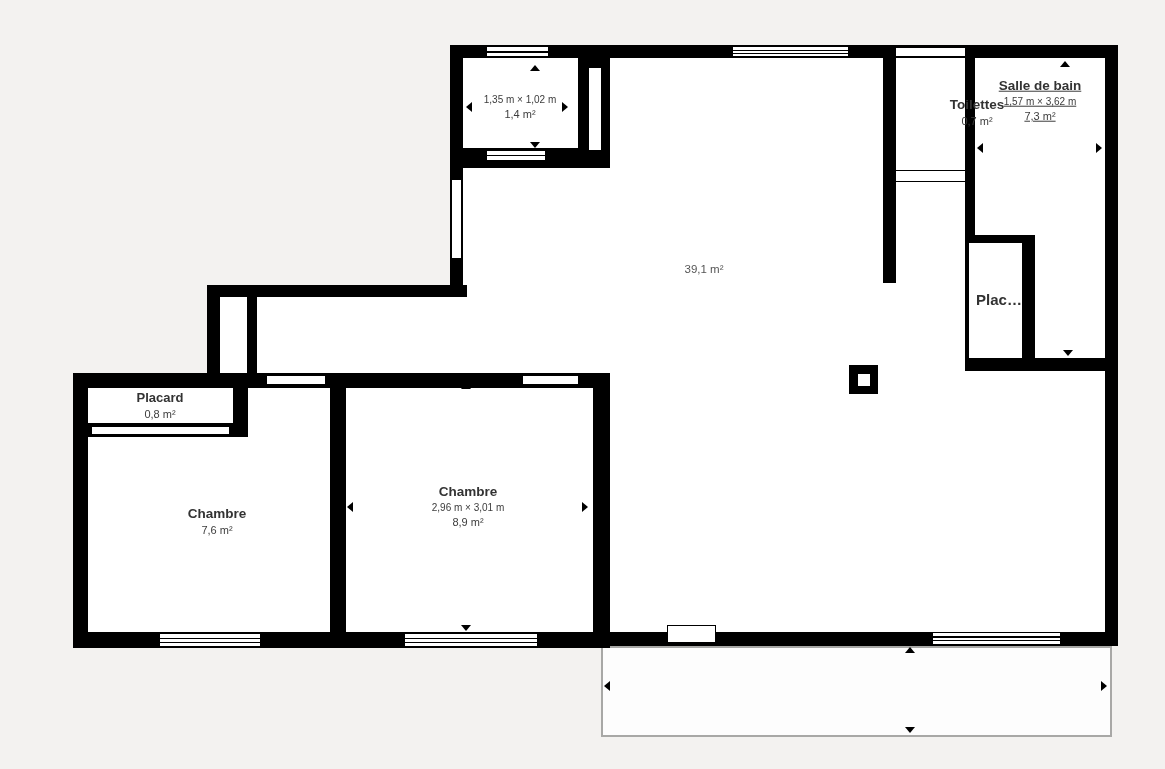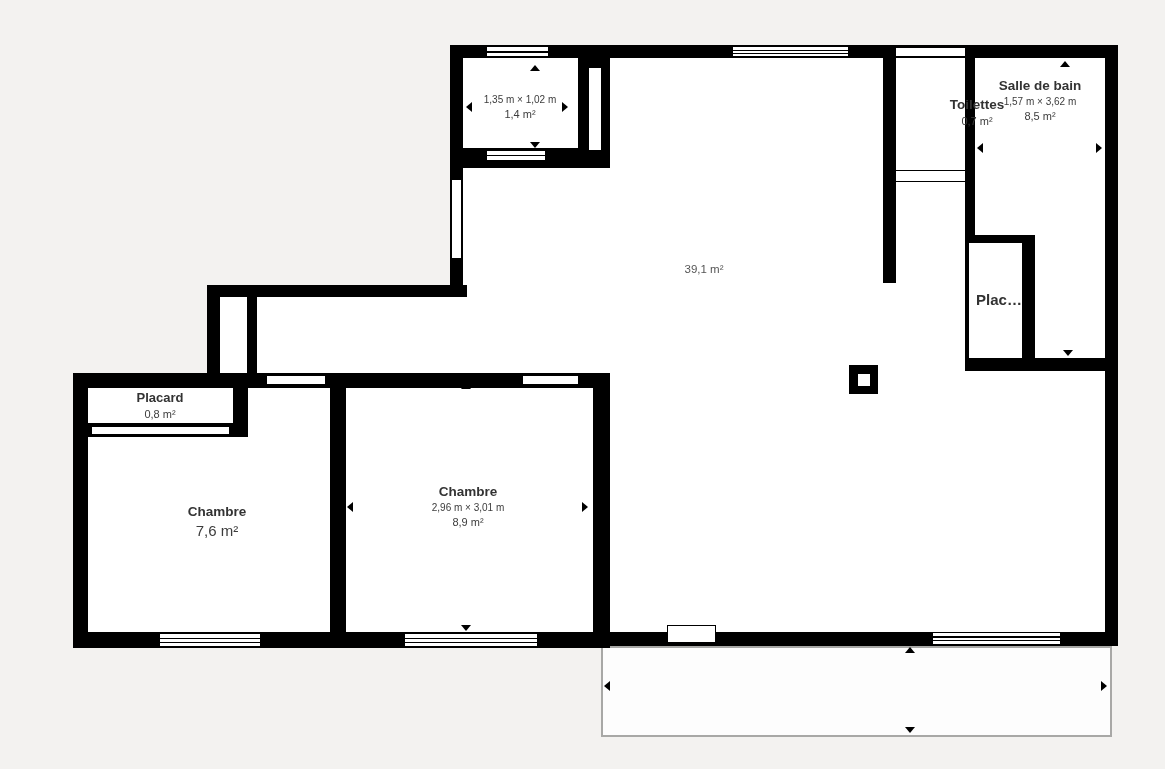"Salle de bain" div.label { text-decoration: none -> underline }
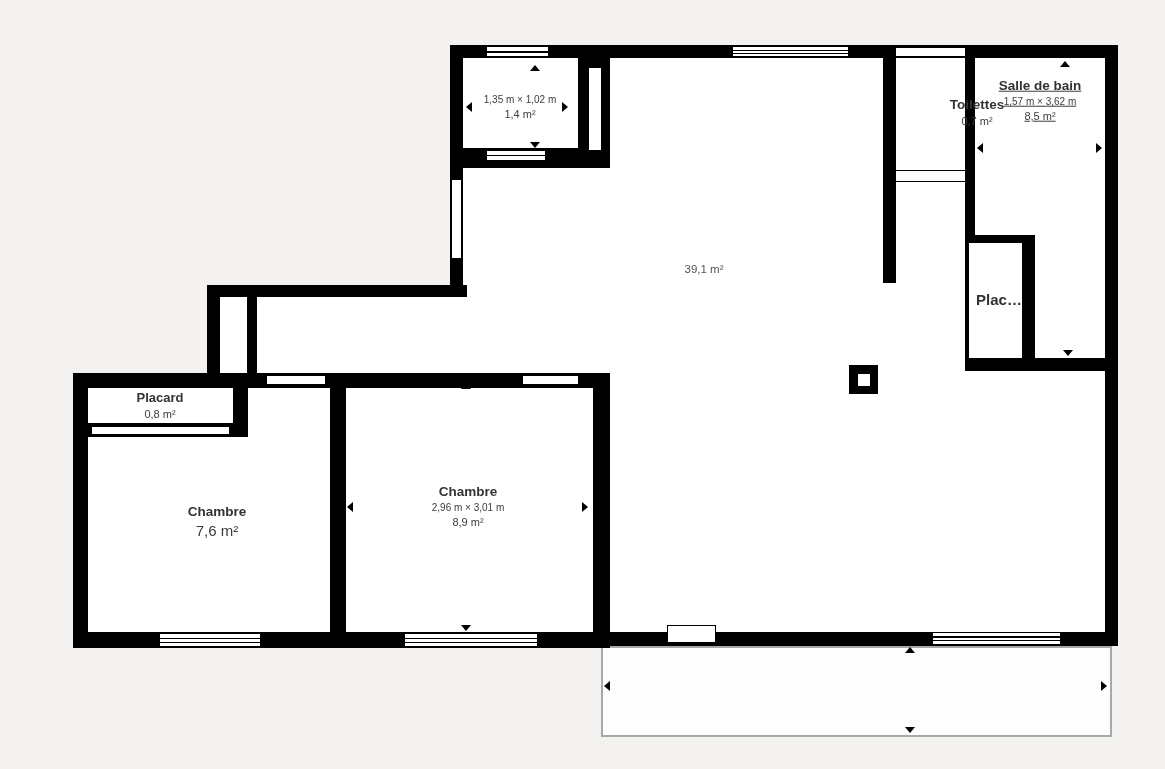"8,5 m²" div.room-area { text: 8,5 -> 7,3 }
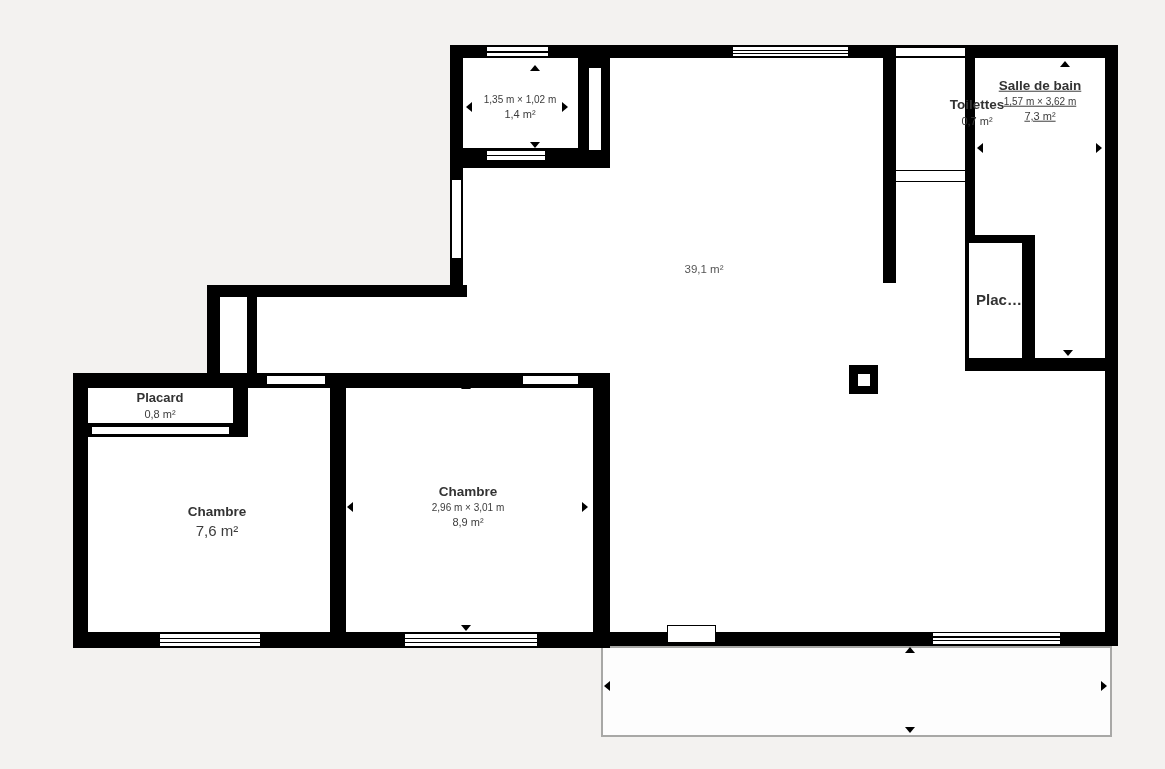"7,6 m²" div.room-area { font-size: 15px -> 11px }
